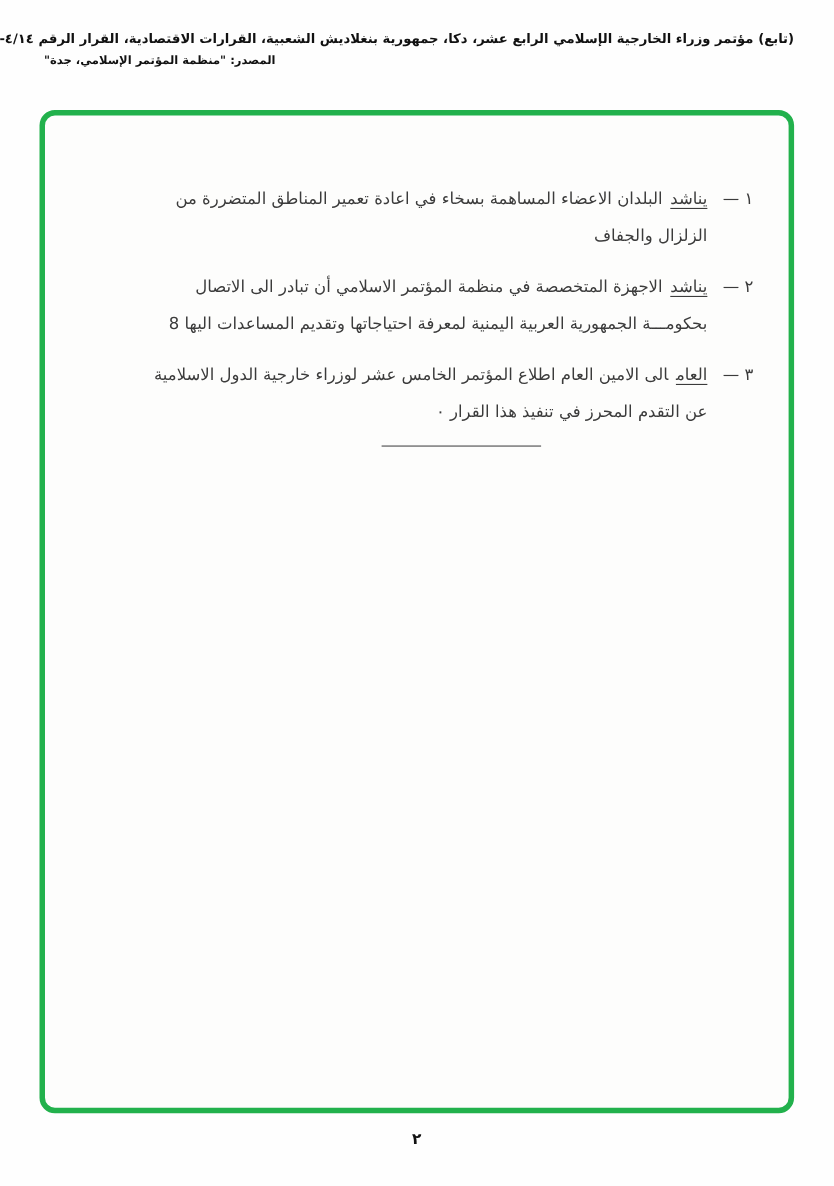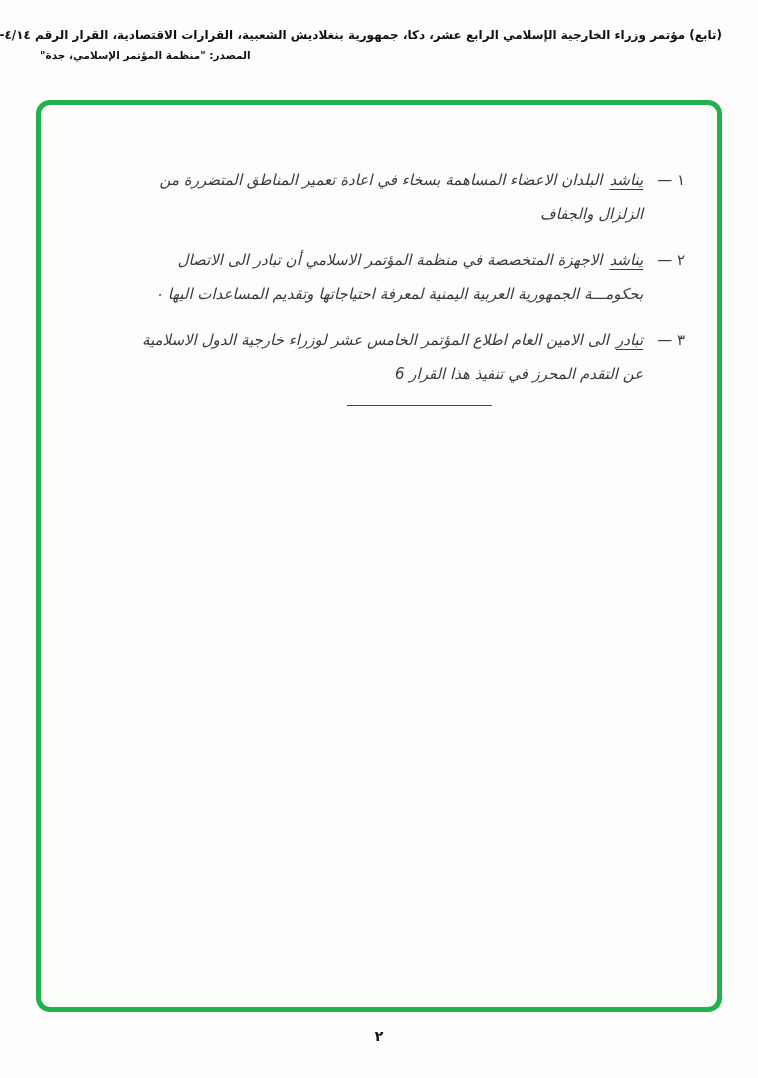"يناشدالبلدان الاعضاء المساهمة بسخاء في" .ptext { font-style: italic -> none }
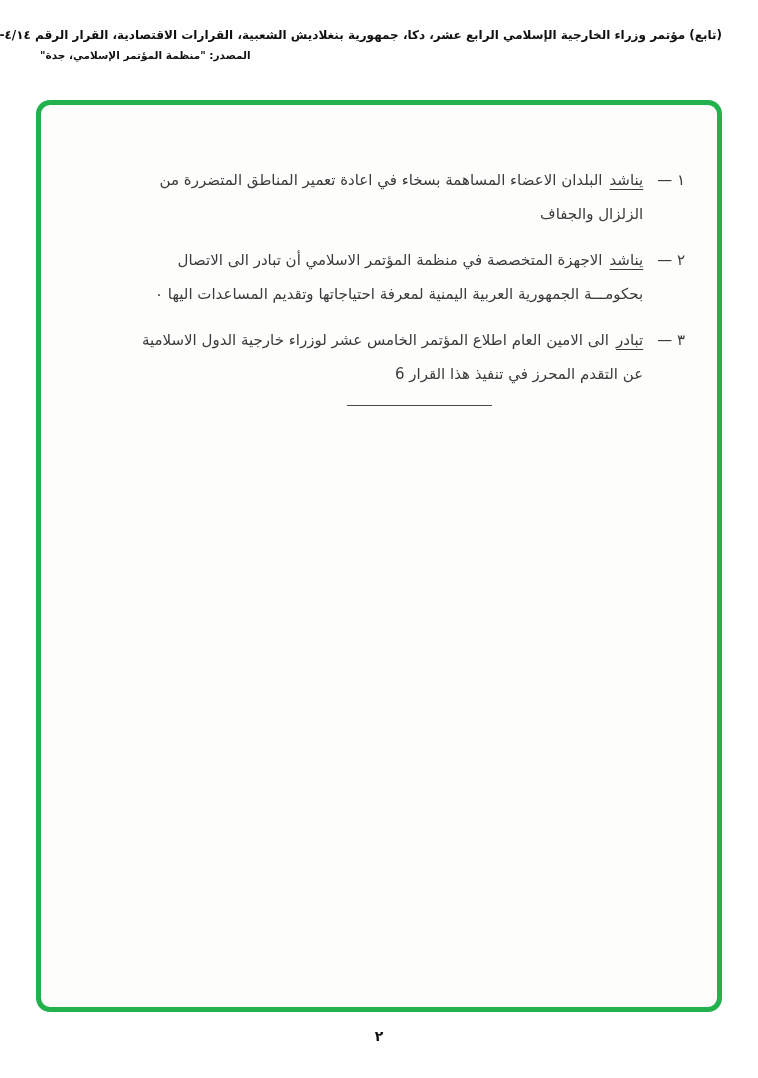"الاجهزة المتخصصة في منظمة المؤتمر" span { text: ٠ -> 8 }
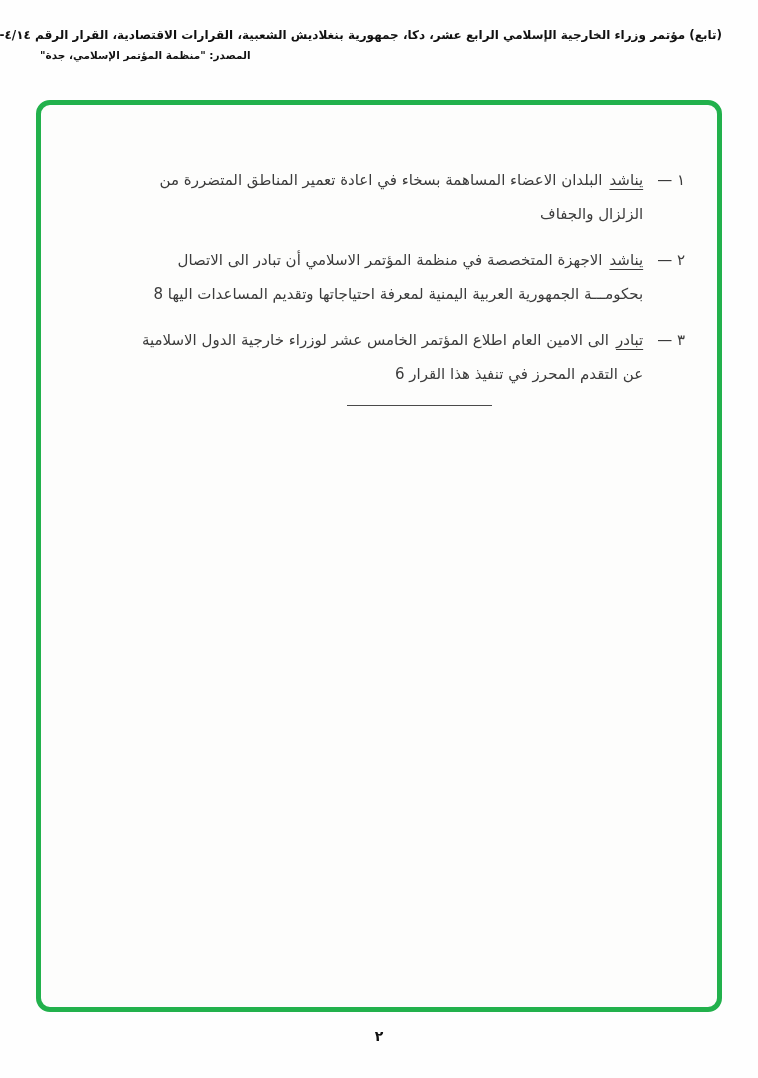"الى الامين العام اطلاع المؤتمر" span { text: 6 -> ٠ }
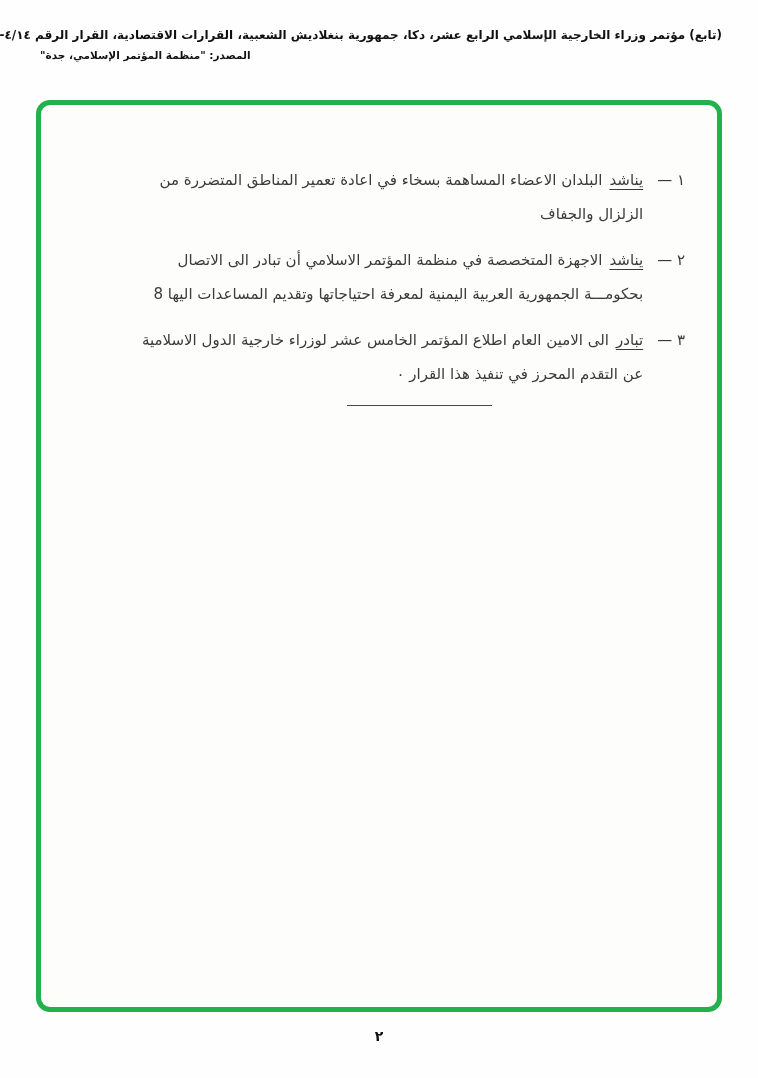"تبادر" span.lead { text: تبادر -> العام }
